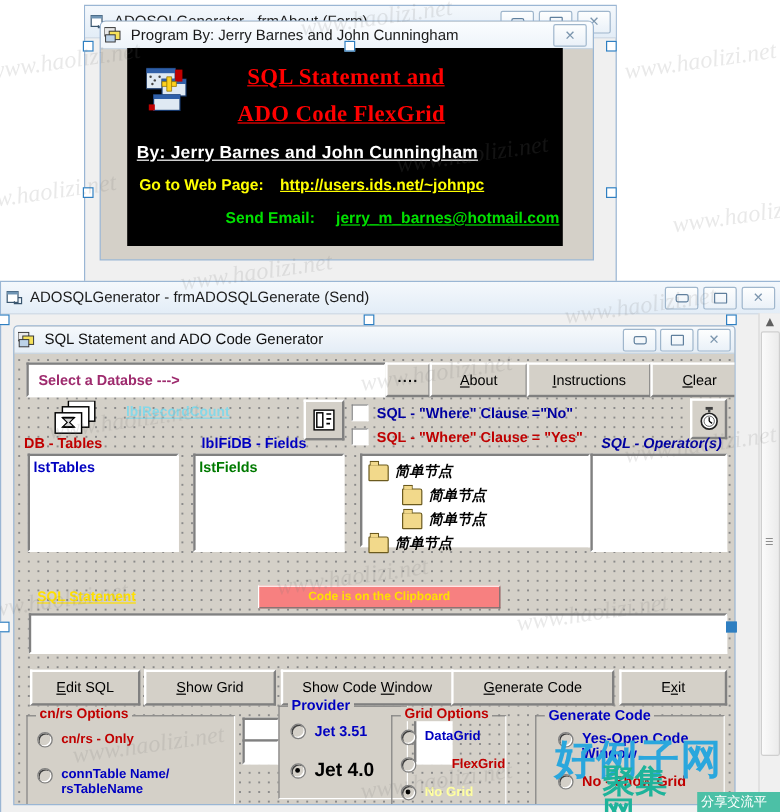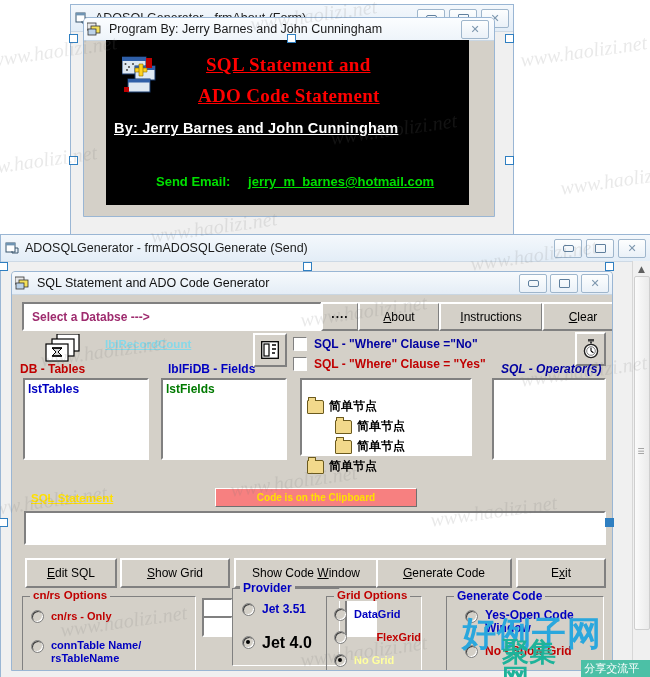"ADO Code Statement" div.sp-red { text: Statement -> FlexGrid }
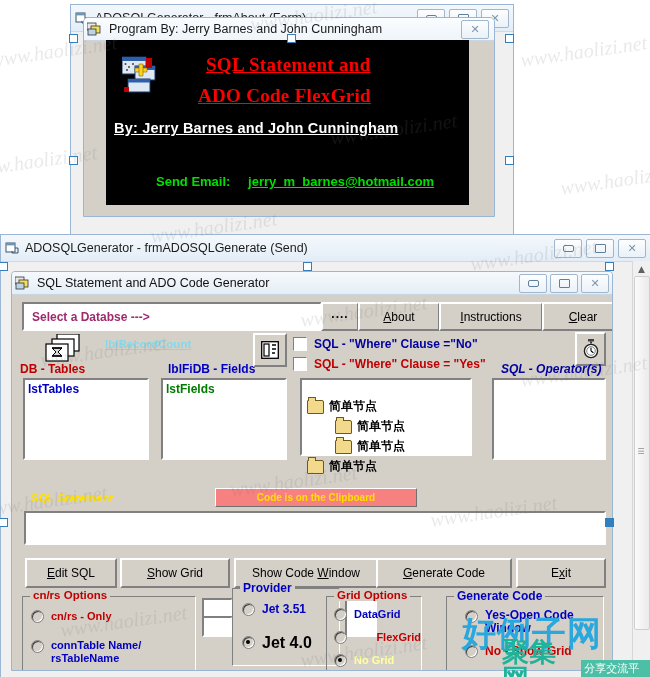"Go to Web Page:" div { html: none -> <div> <span>Go to Web Page:</span> <span>http://users.ids.net/~johnpc</span> </div> }
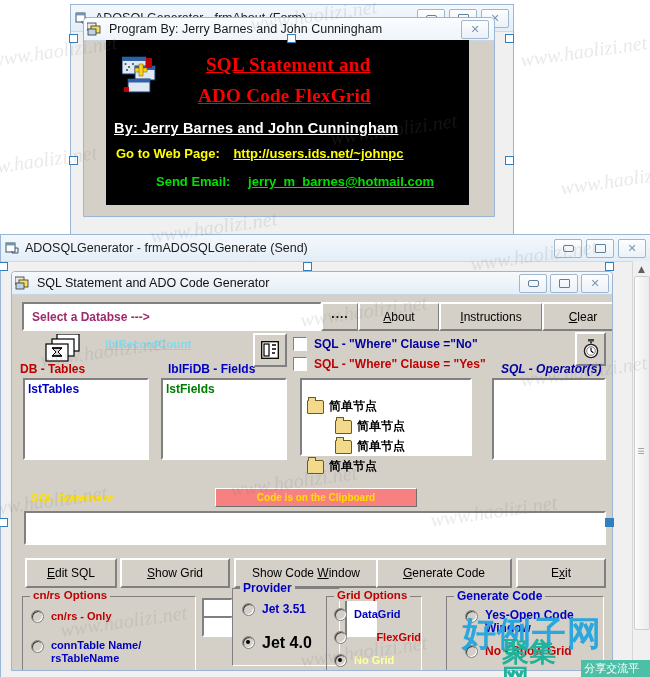"Send Email:" .sp-green { margin-left: none -> 32px }
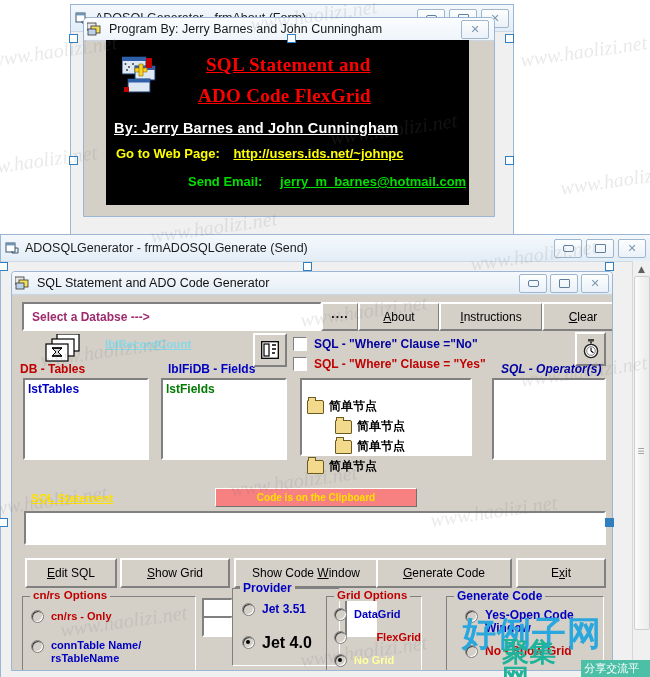"简单节点" div.sunken { font-style: none -> italic; padding: 17px 0 0 5px -> 4px 0 0 5px; width: 172px -> 192px }
